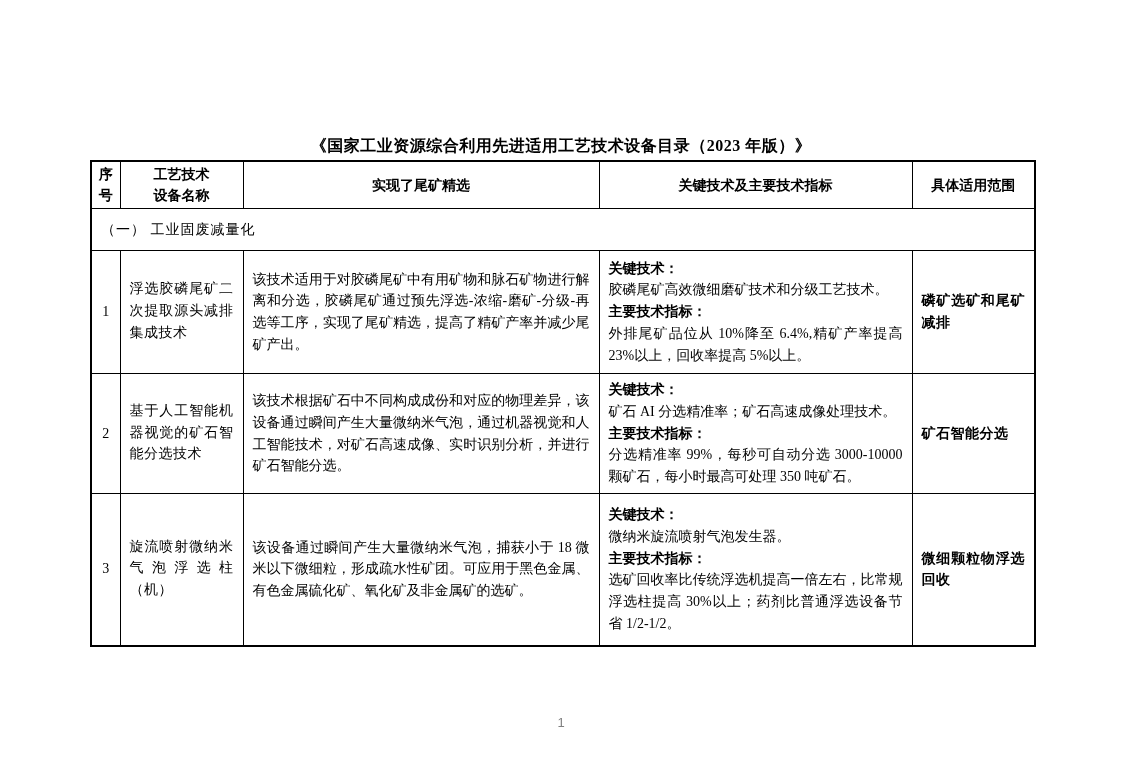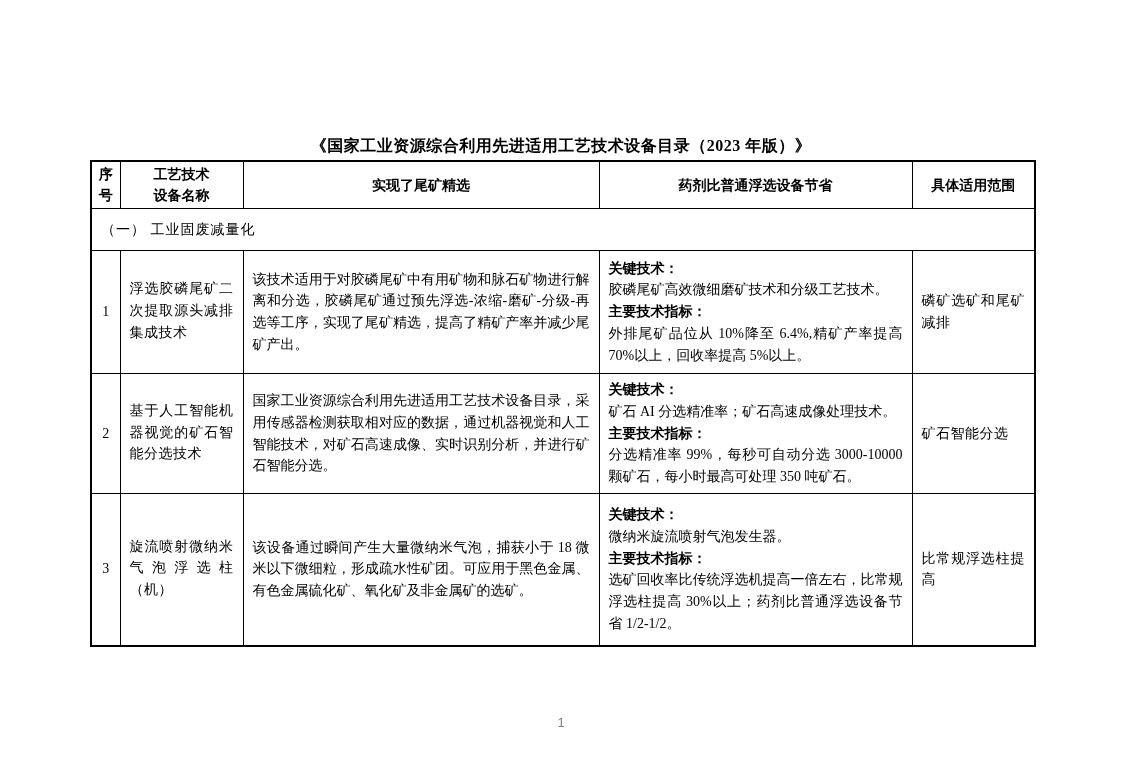"药剂比普通浮选设备节省" th { text: 药剂比普通浮选设备节省 -> 关键技术及主要技术指标 }
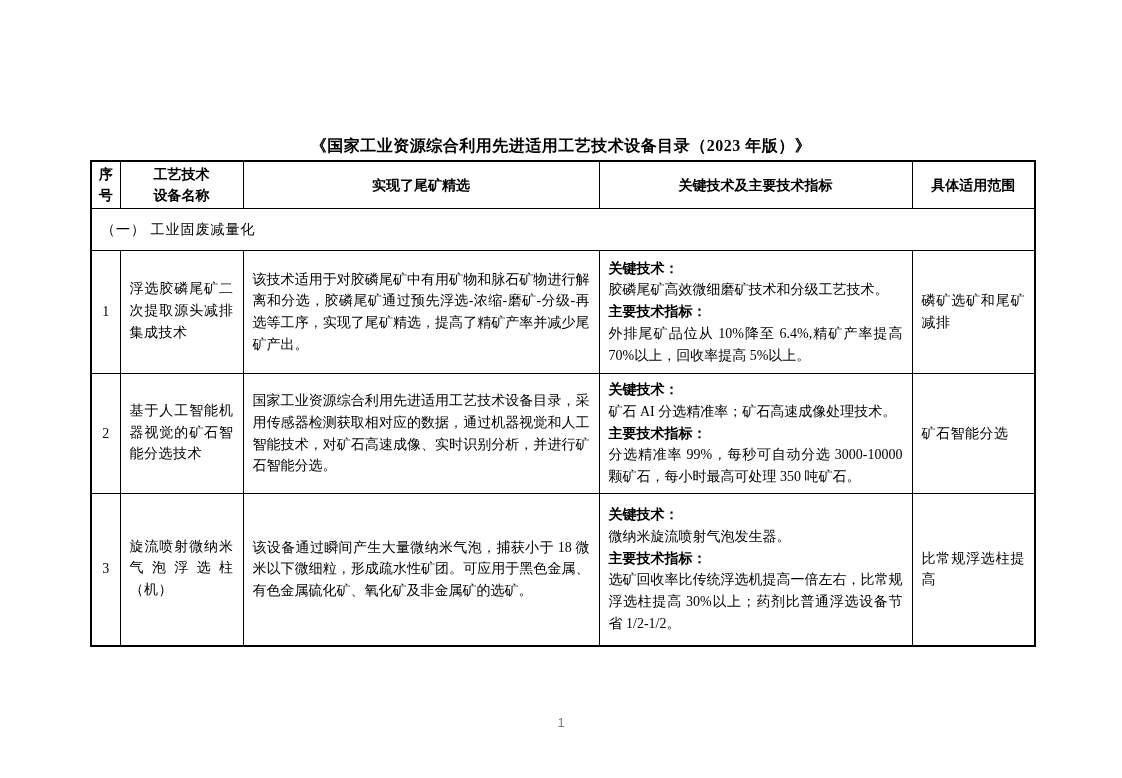"磷矿选矿和尾矿减排" .cell-scope { font-weight: none -> bold }
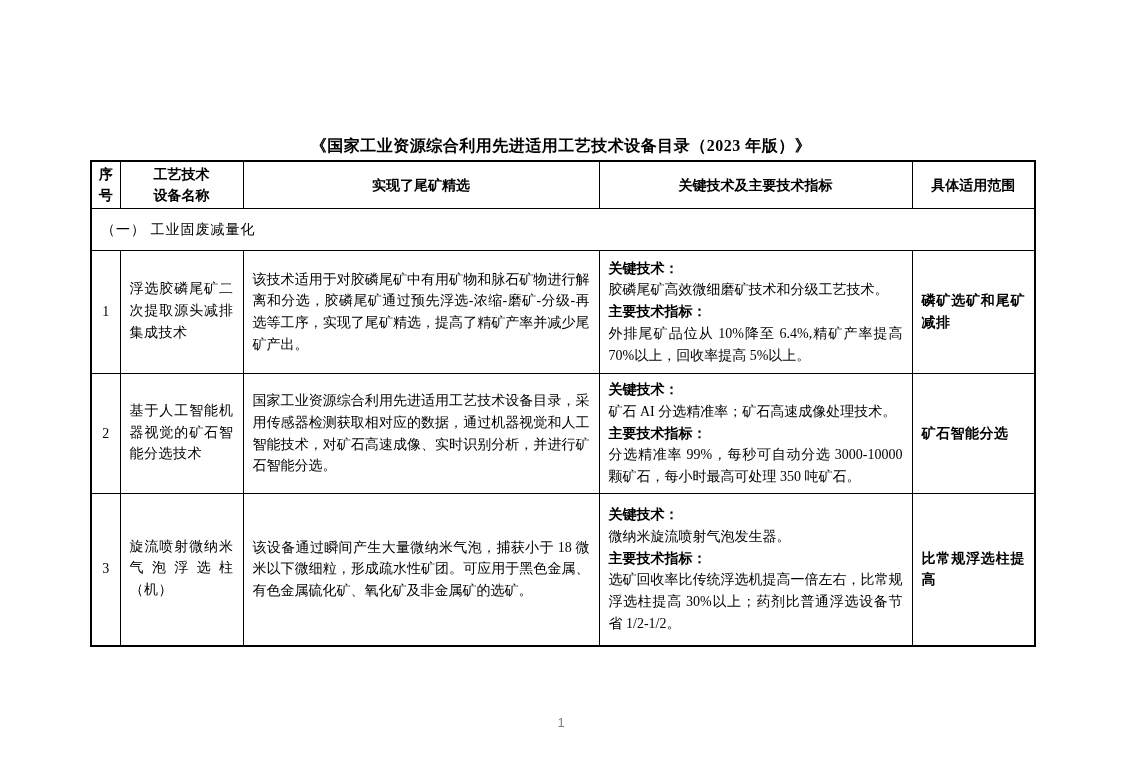"外排尾矿品位从 10%降至 6.4%,精矿产率提高 70%以上，回收率提高" div { text: 70% -> 23% }
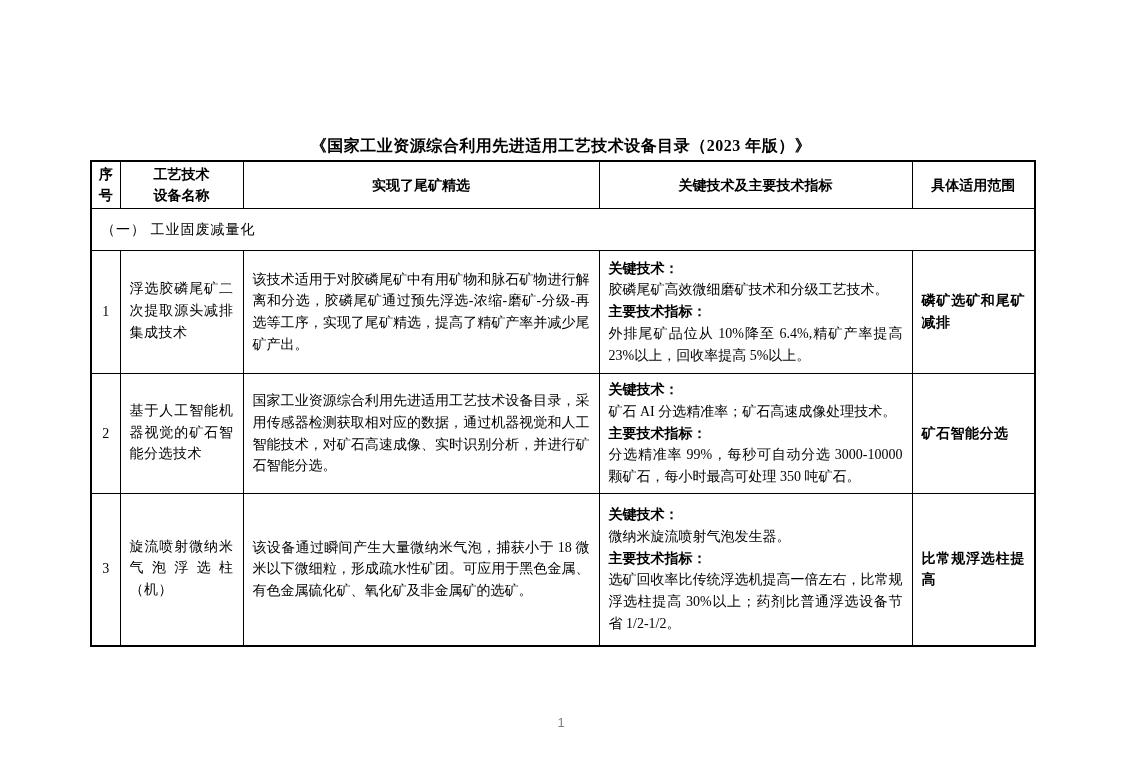"国家工业资源综合利用先进适用工艺技术设备目录，采用传感器检测获取相对应的数据，通" td.cell-intro { text: 国家工业资源综合利用先进适用工艺技术设备目录，采用传感器检测获取相对应的数据 -> 该技术根据矿石中不同构成成份和对应的物理差异，该设备通过瞬间产生大量微纳米气泡 }
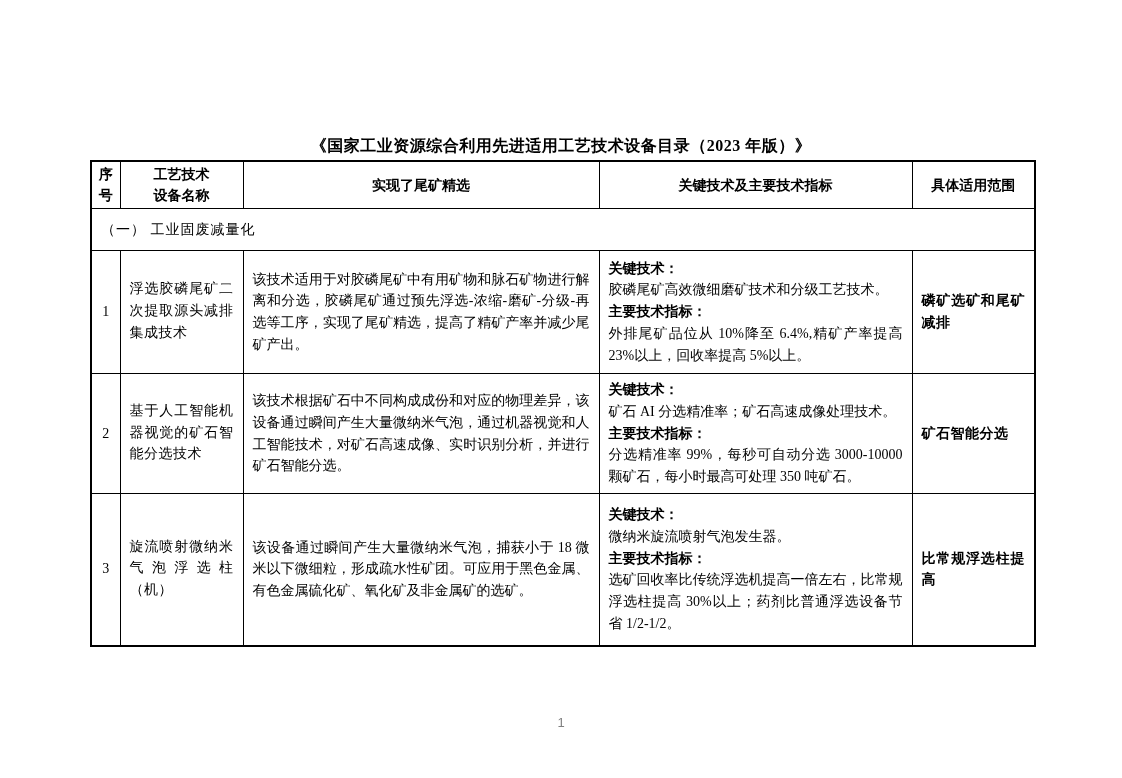"比常规浮选柱提高" td.cell-scope { text: 比常规浮选柱提高 -> 微细颗粒物浮选回收 }
